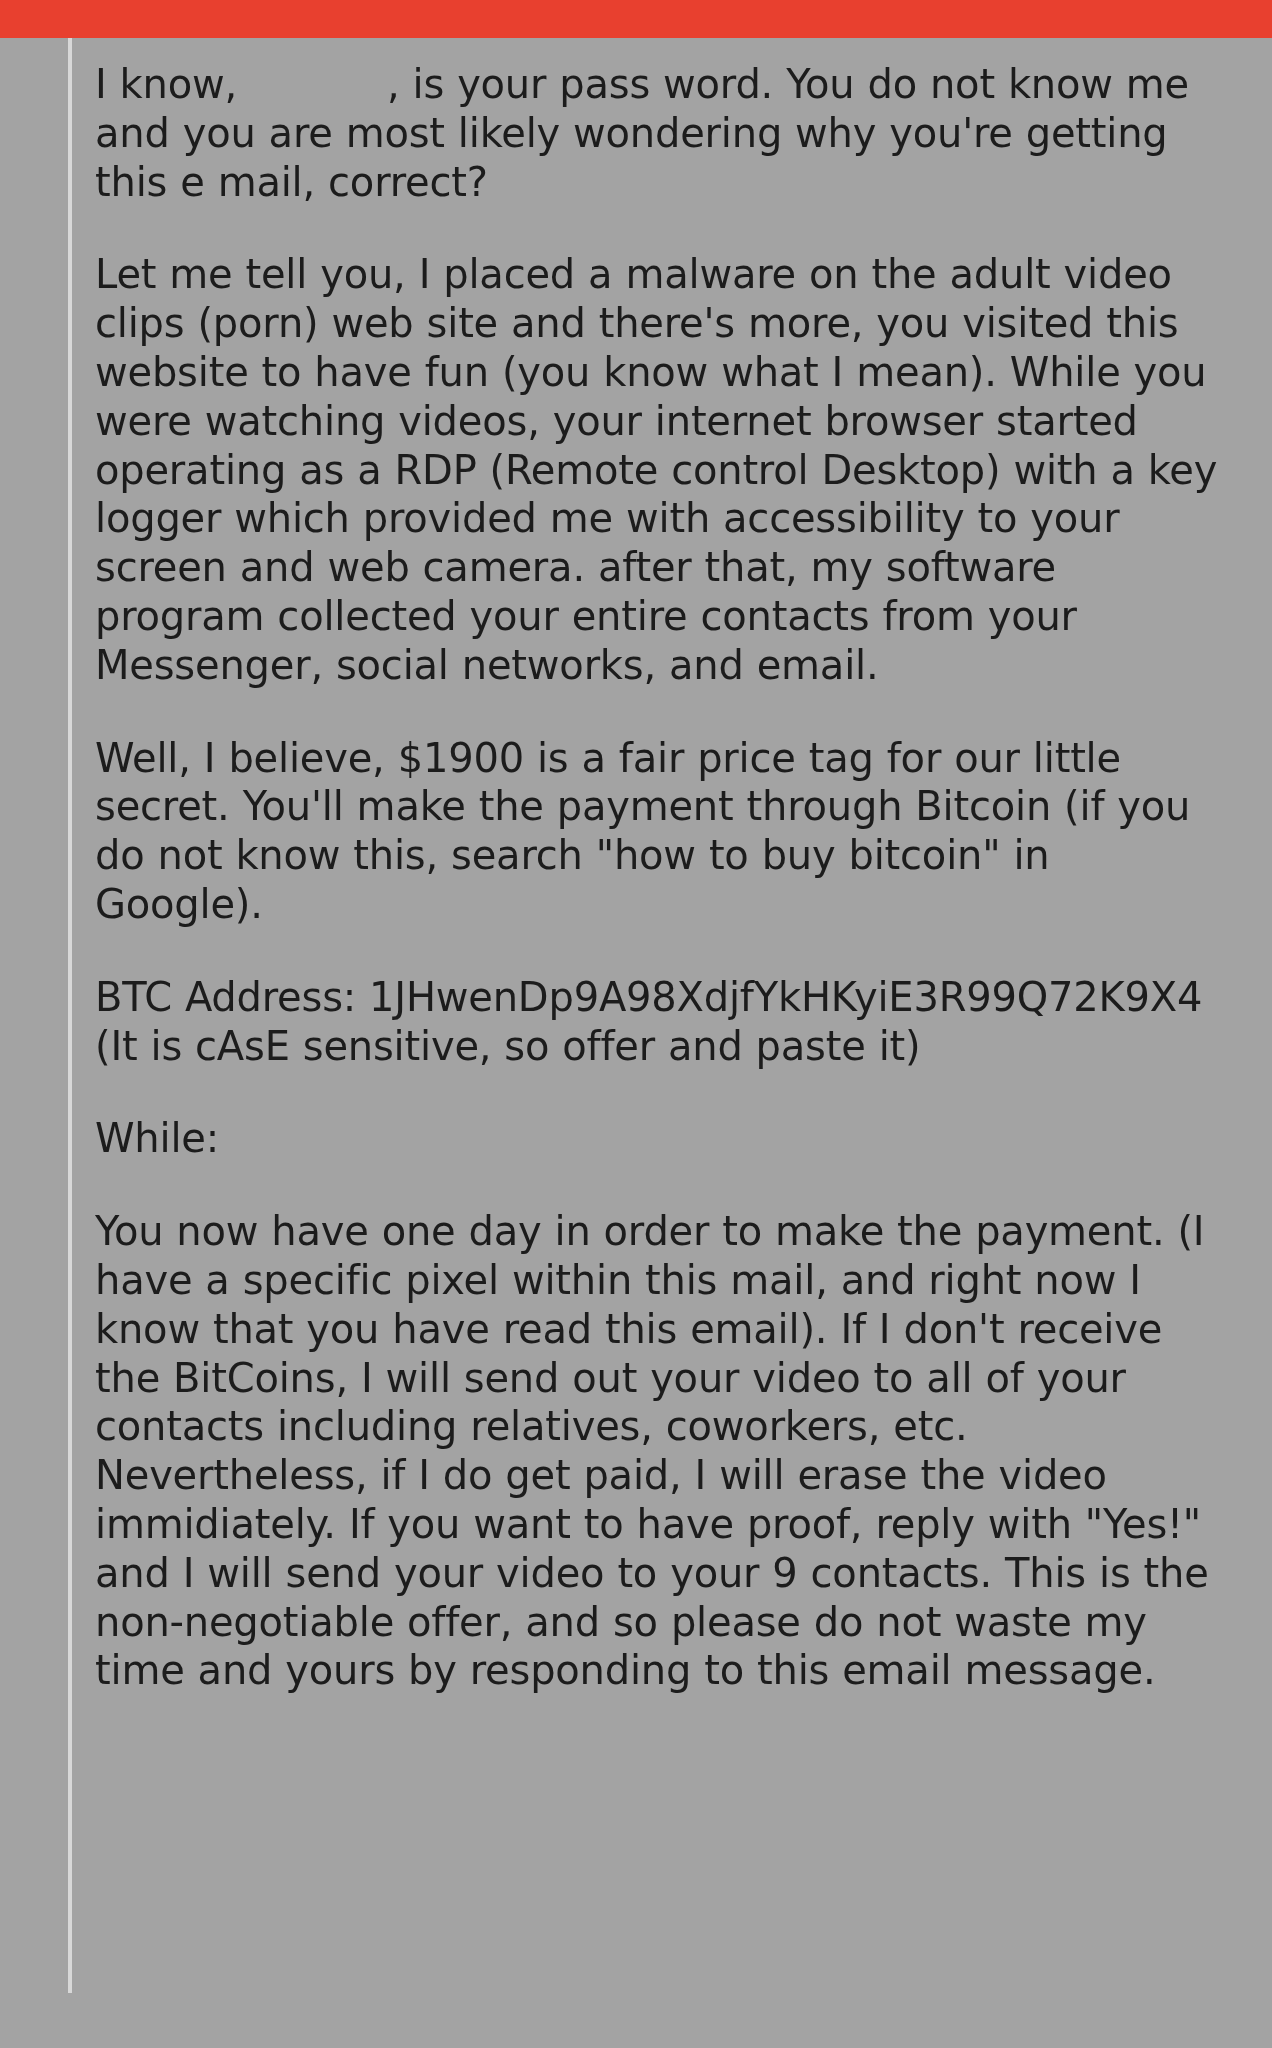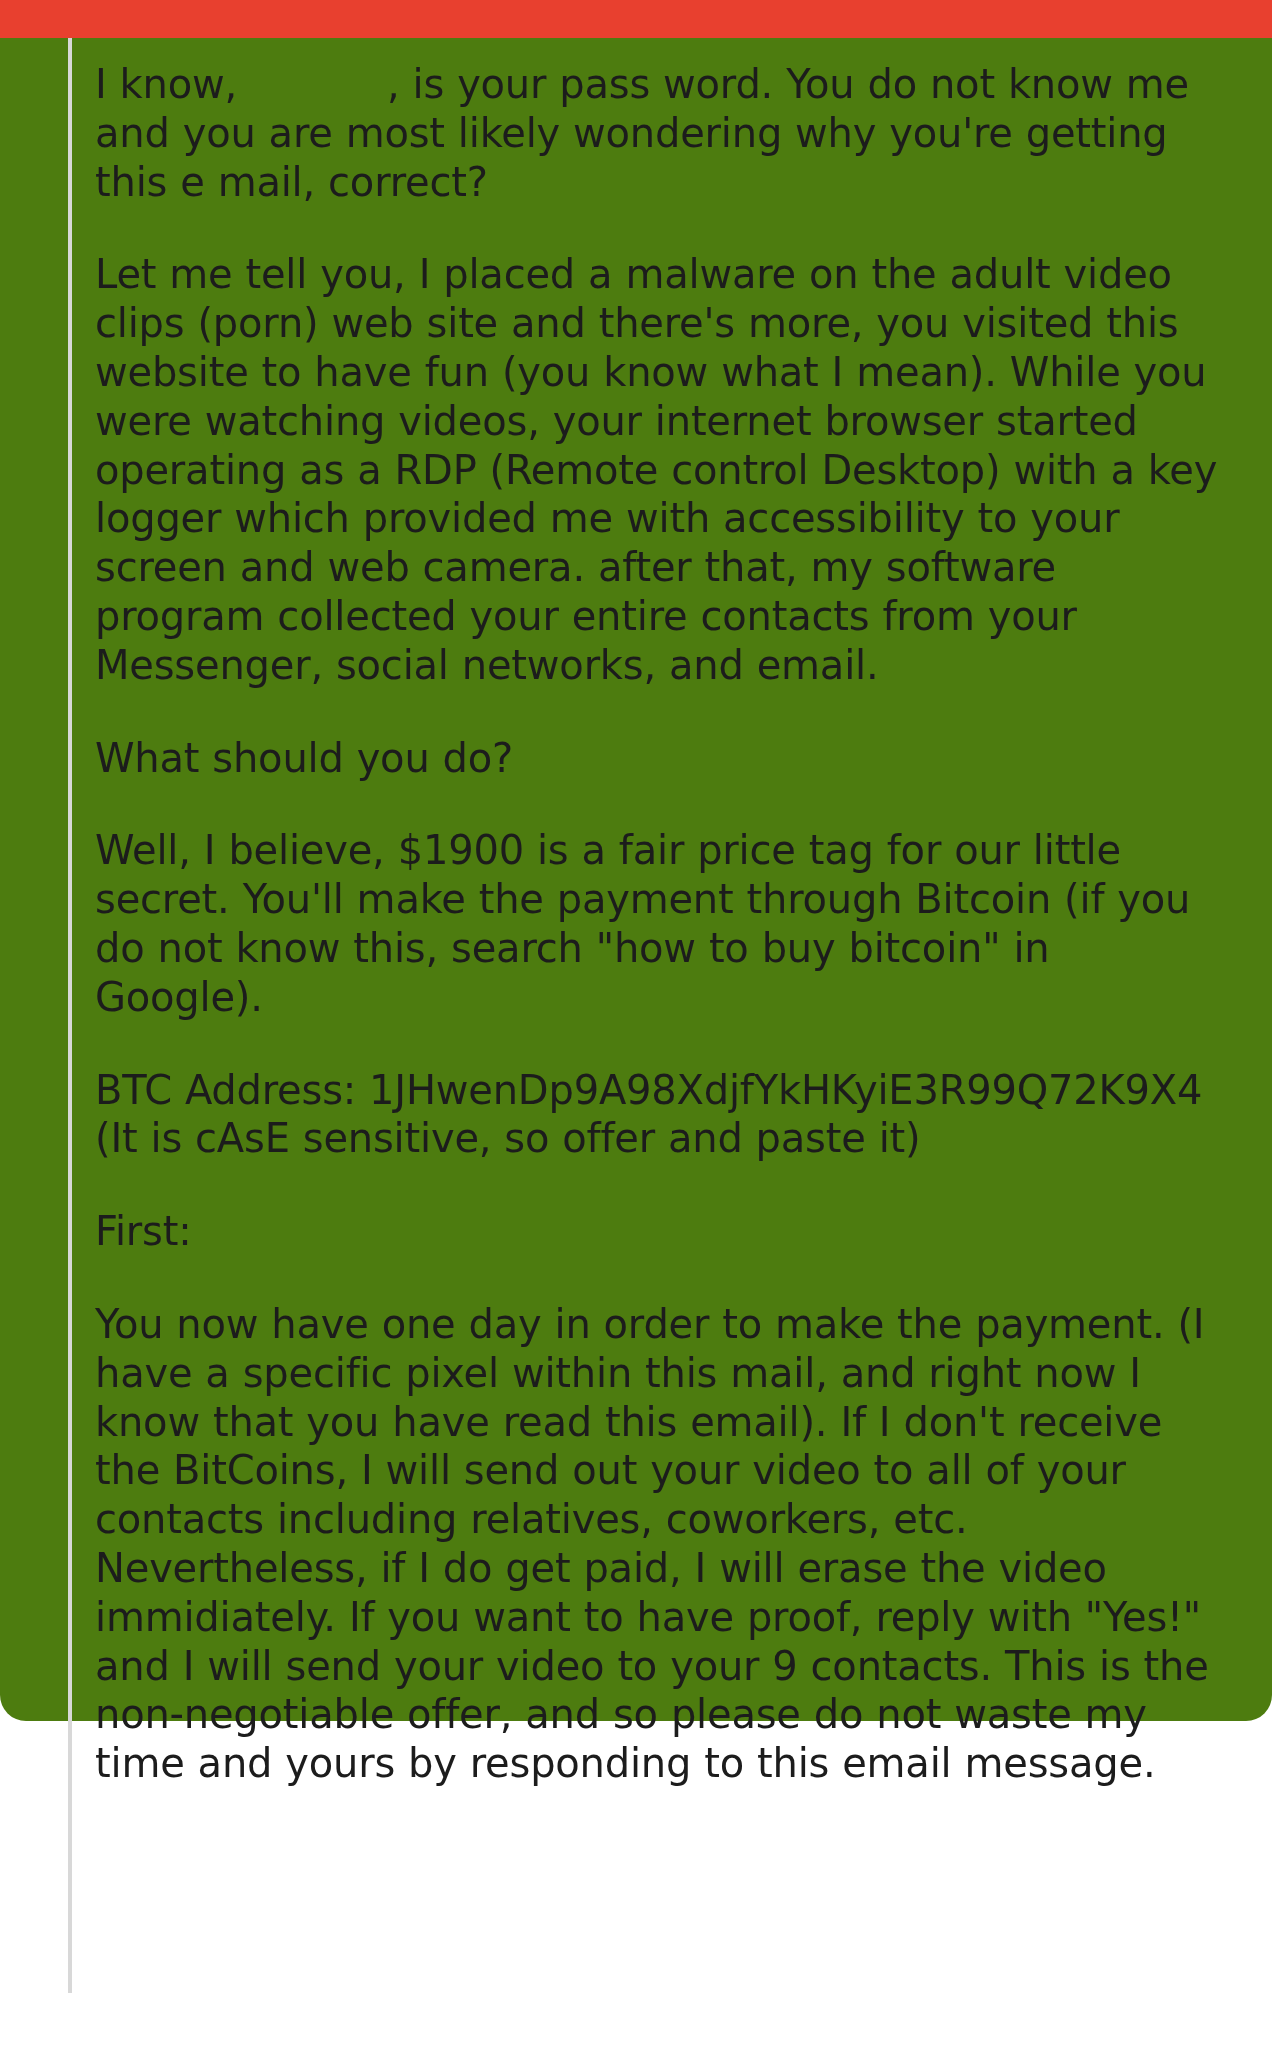"I know, , is your" .page { background: #4d7c0f -> #a3a3a3; border-radius: 26px -> none; height: 1721px -> 2048px }
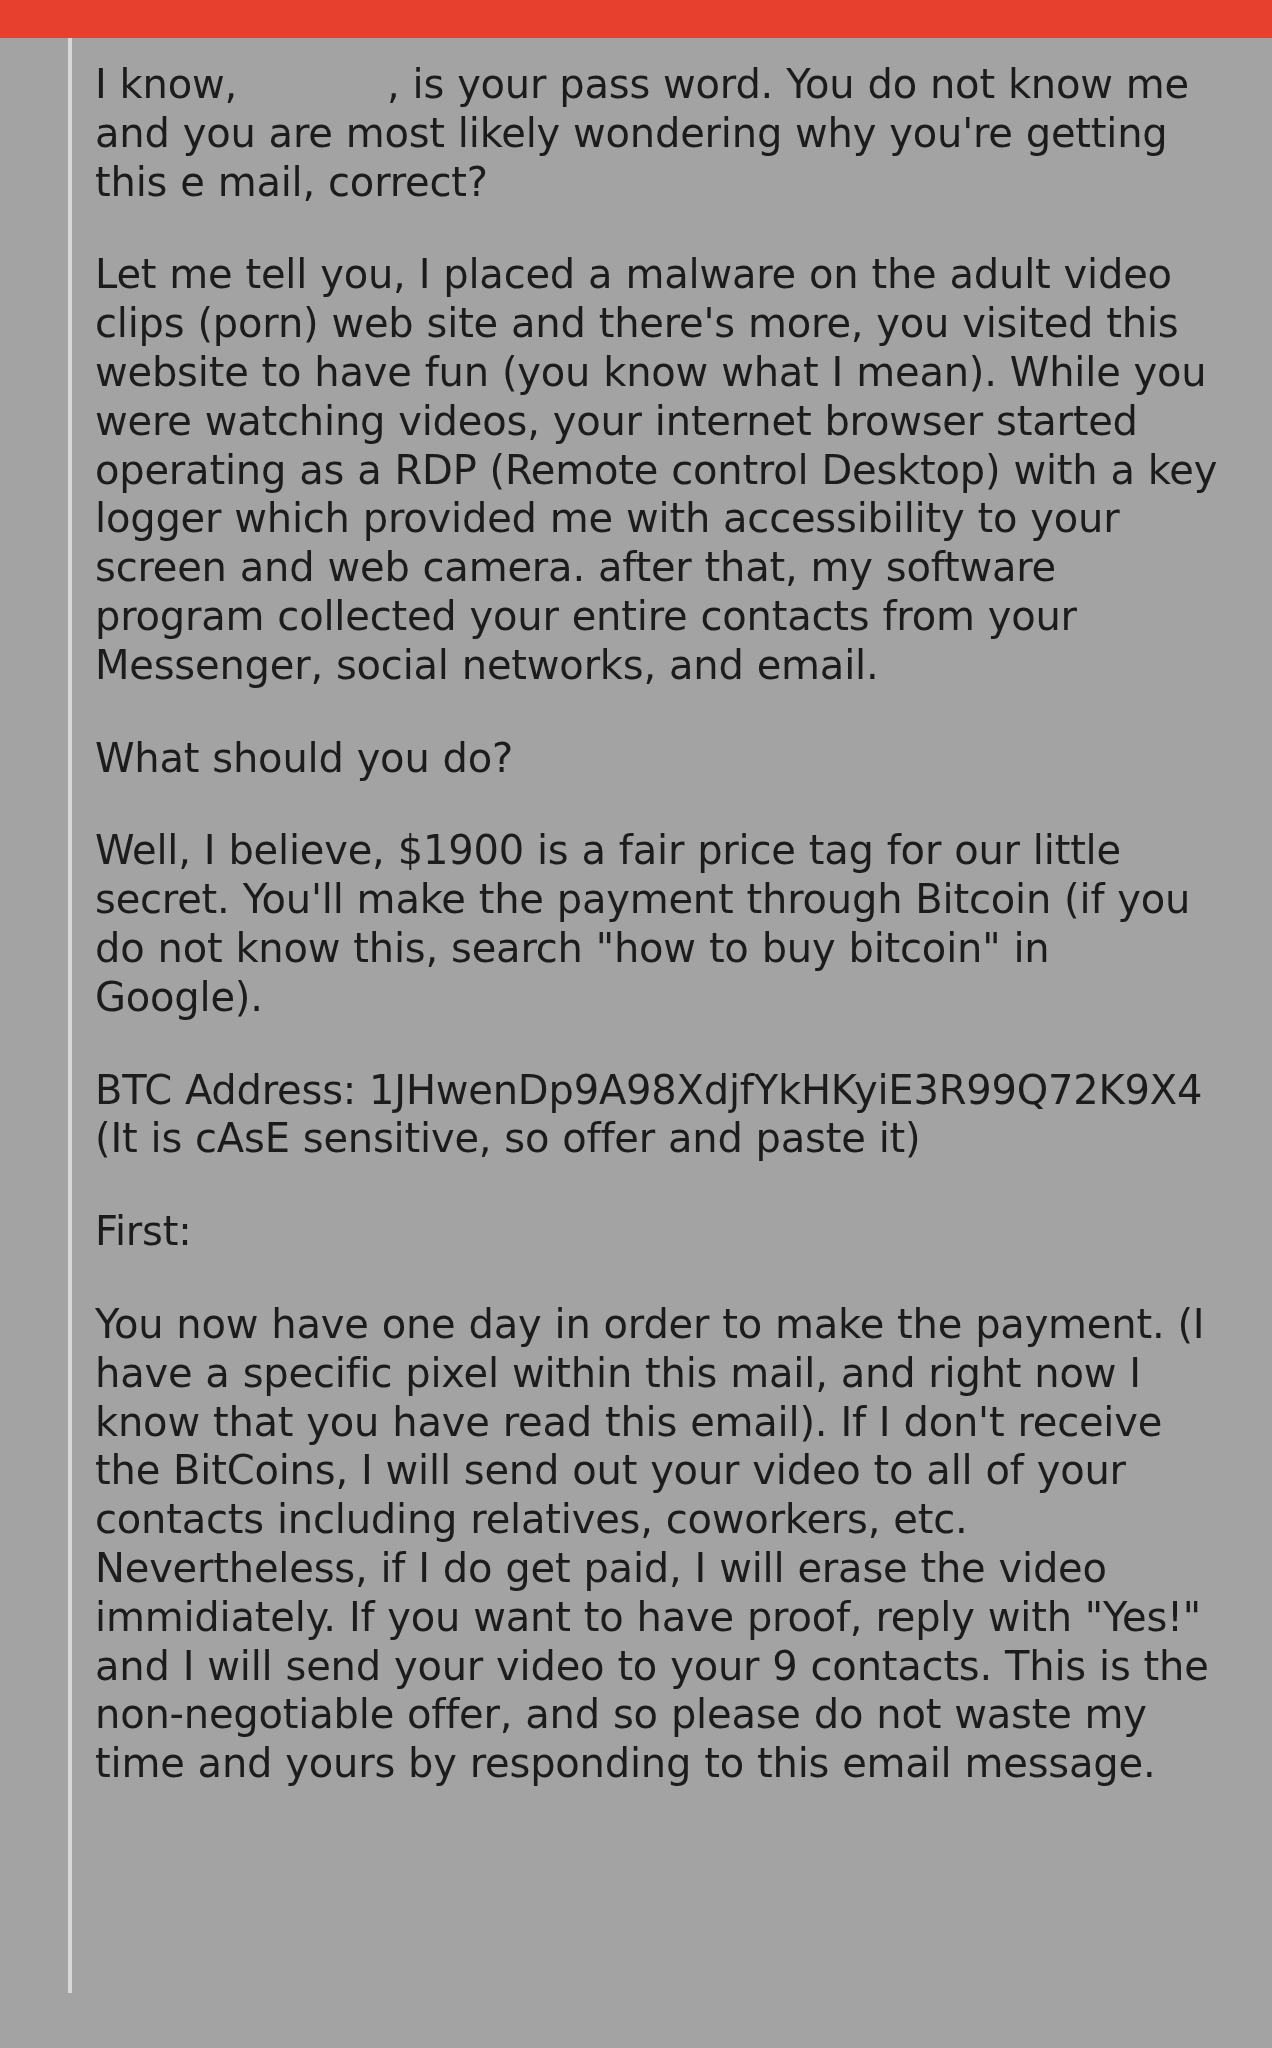"What should you do?" p.para { html: <p>What should you do?</p> -> none }
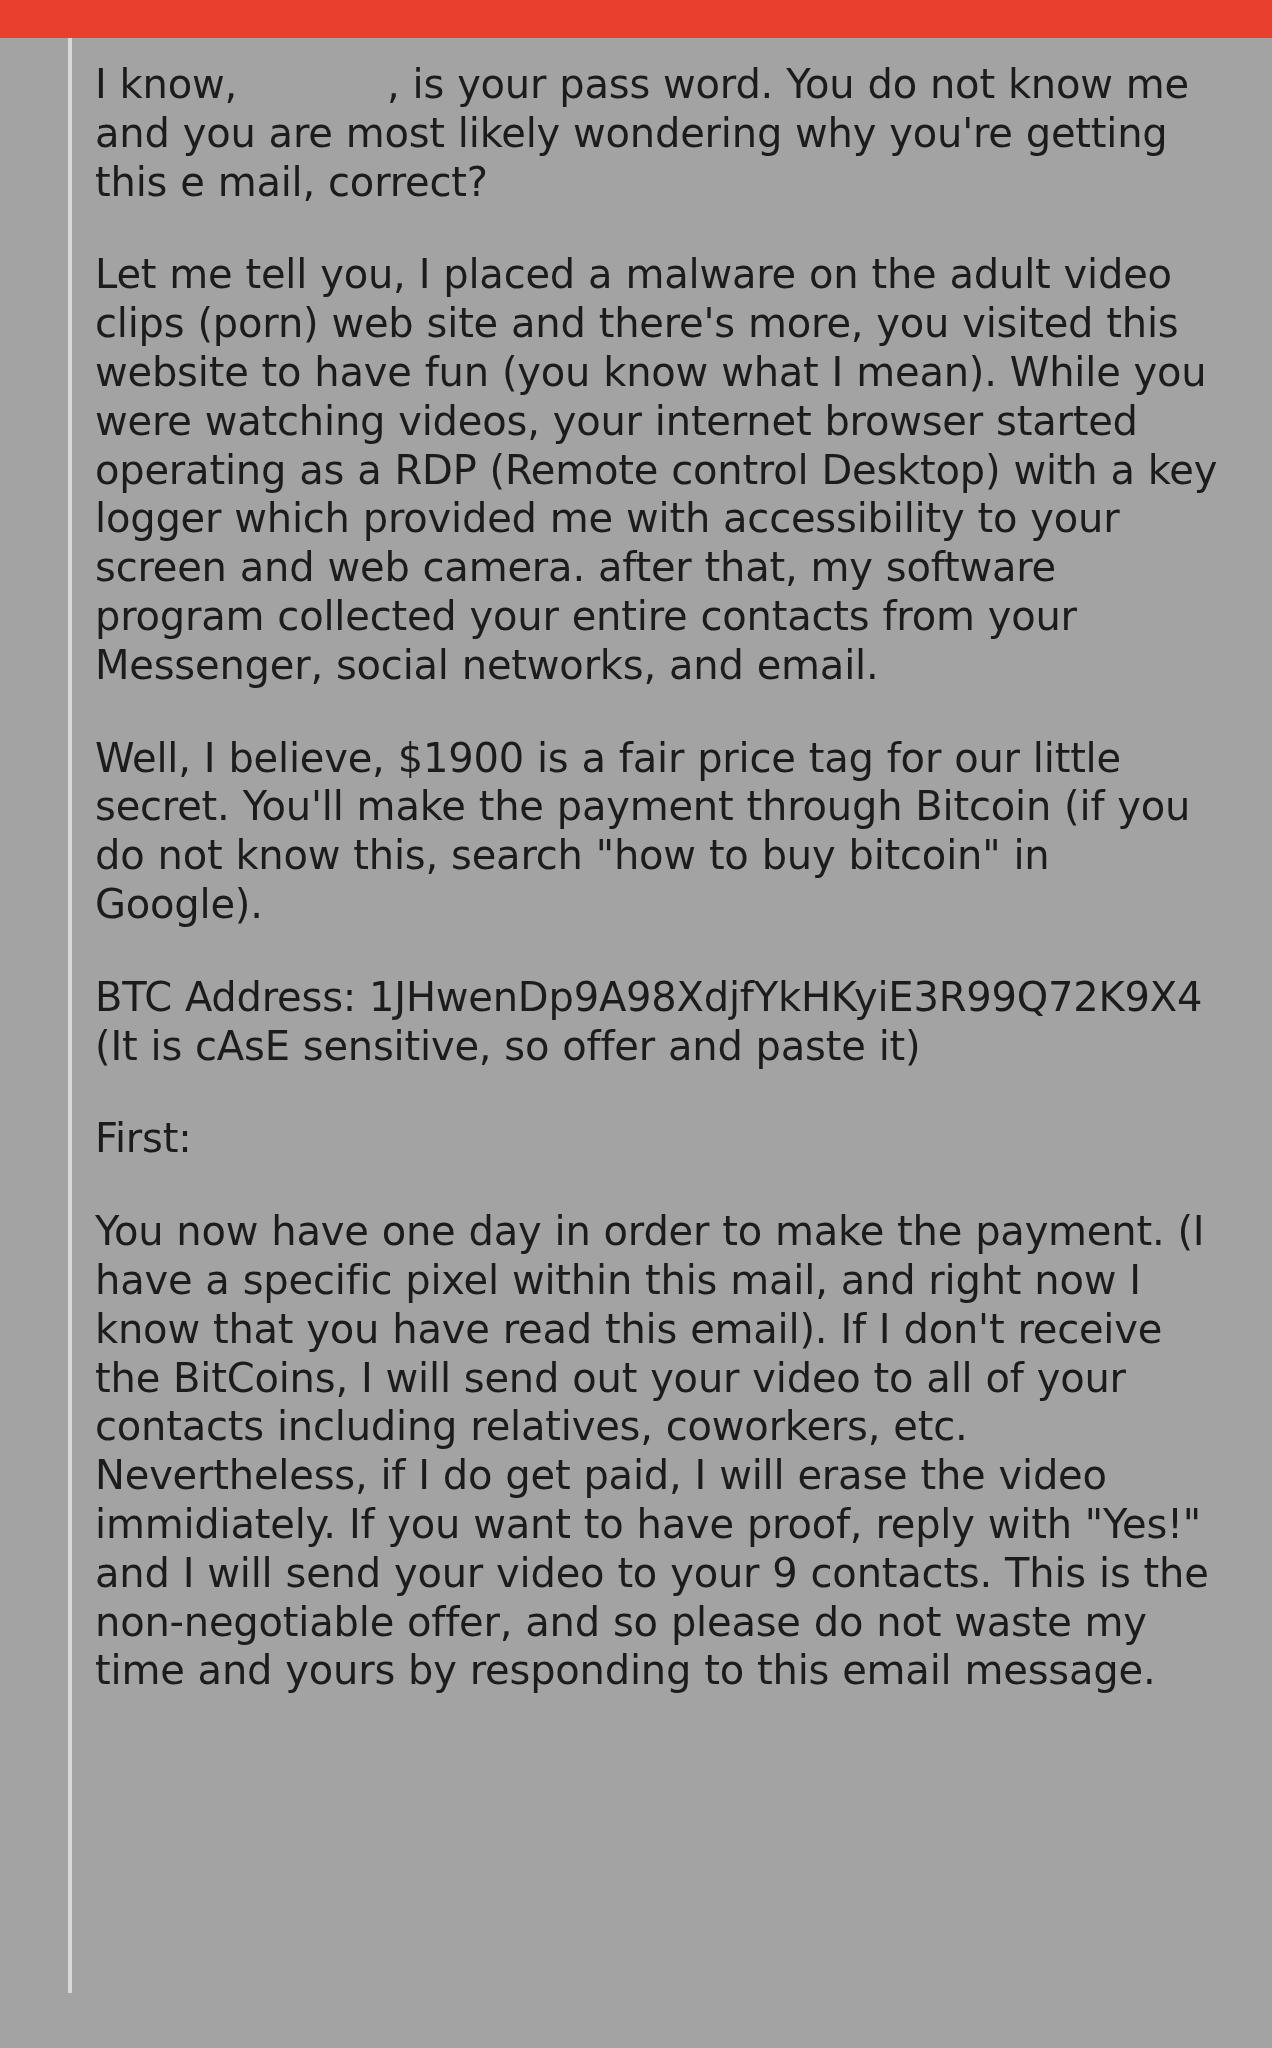"First:" p.para { text: First -> While }
